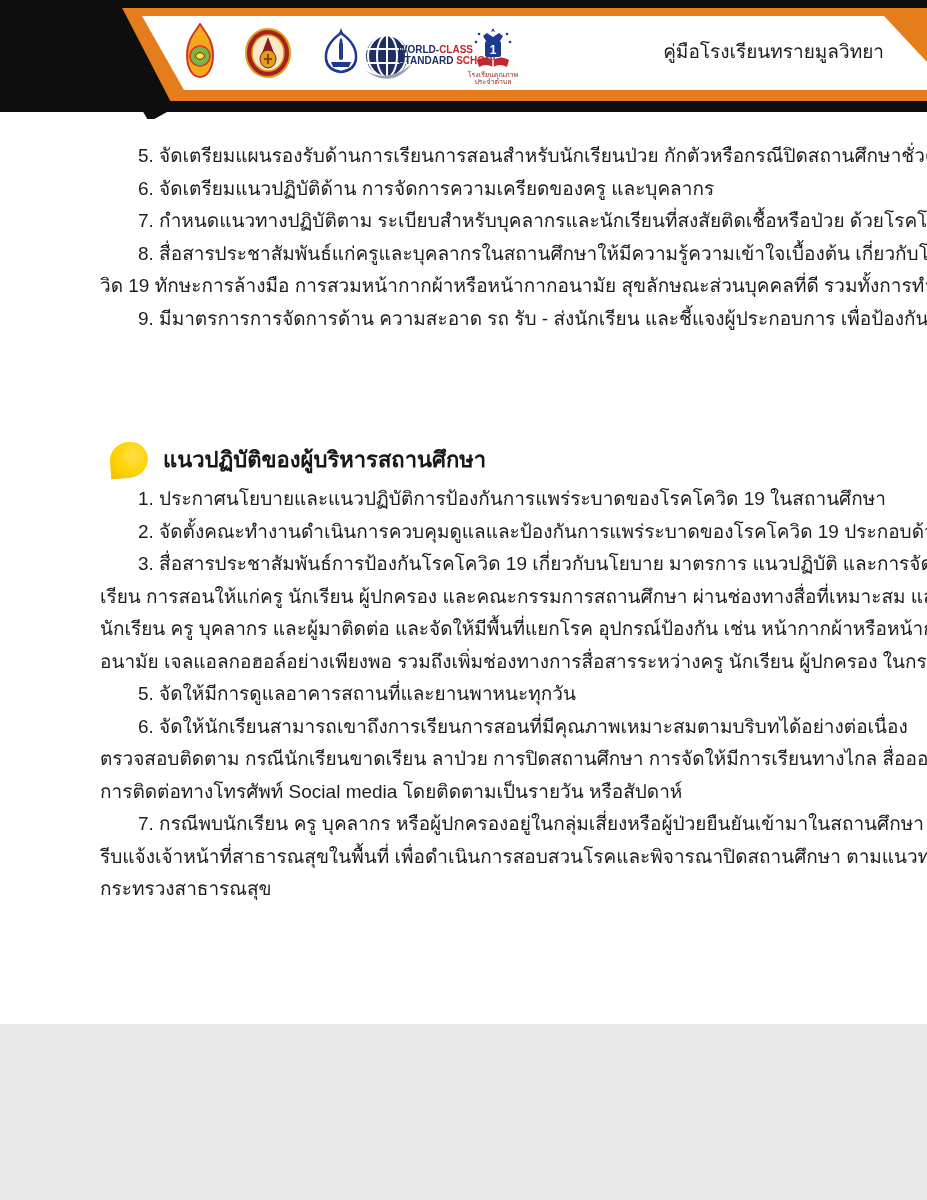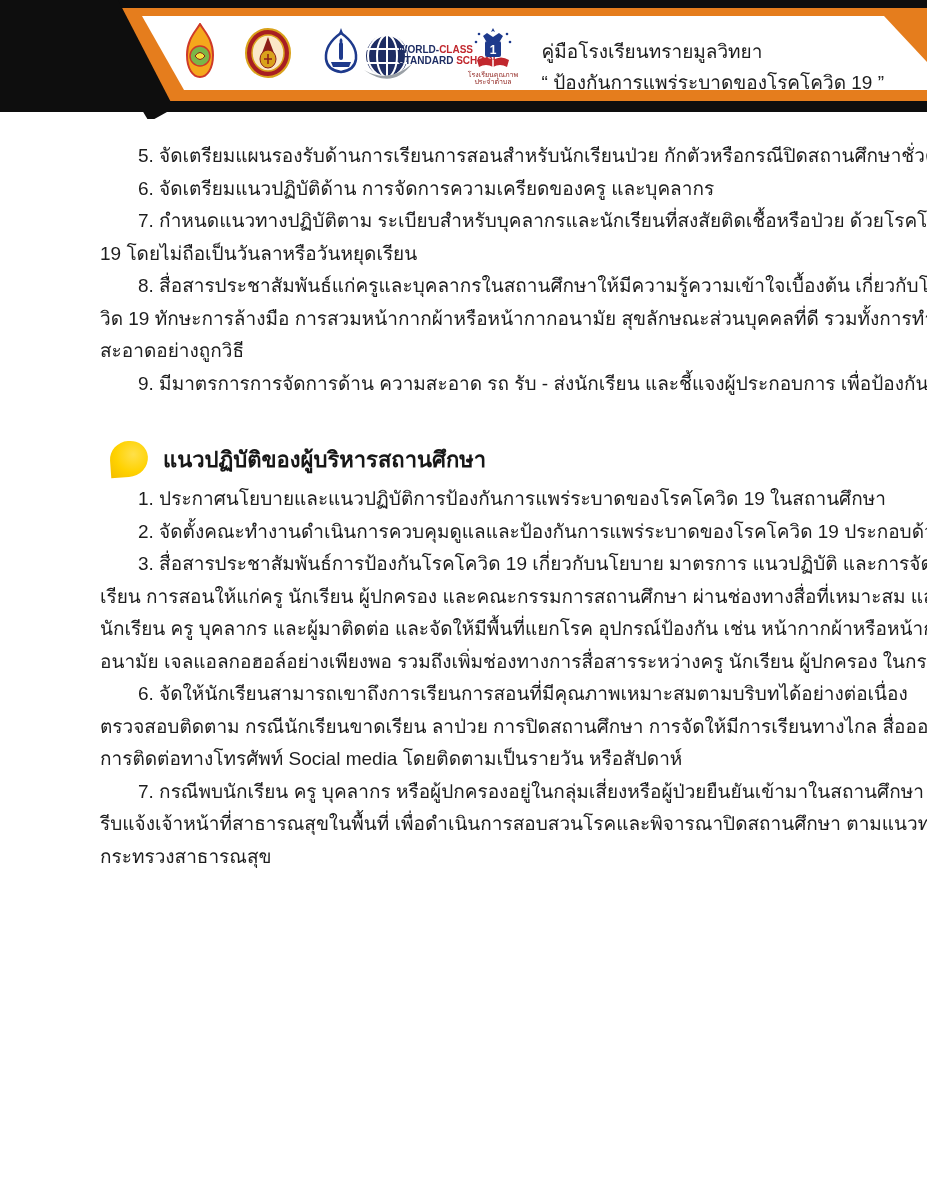"WORLD-CLASS" .page { height: 1200px -> 1024px }
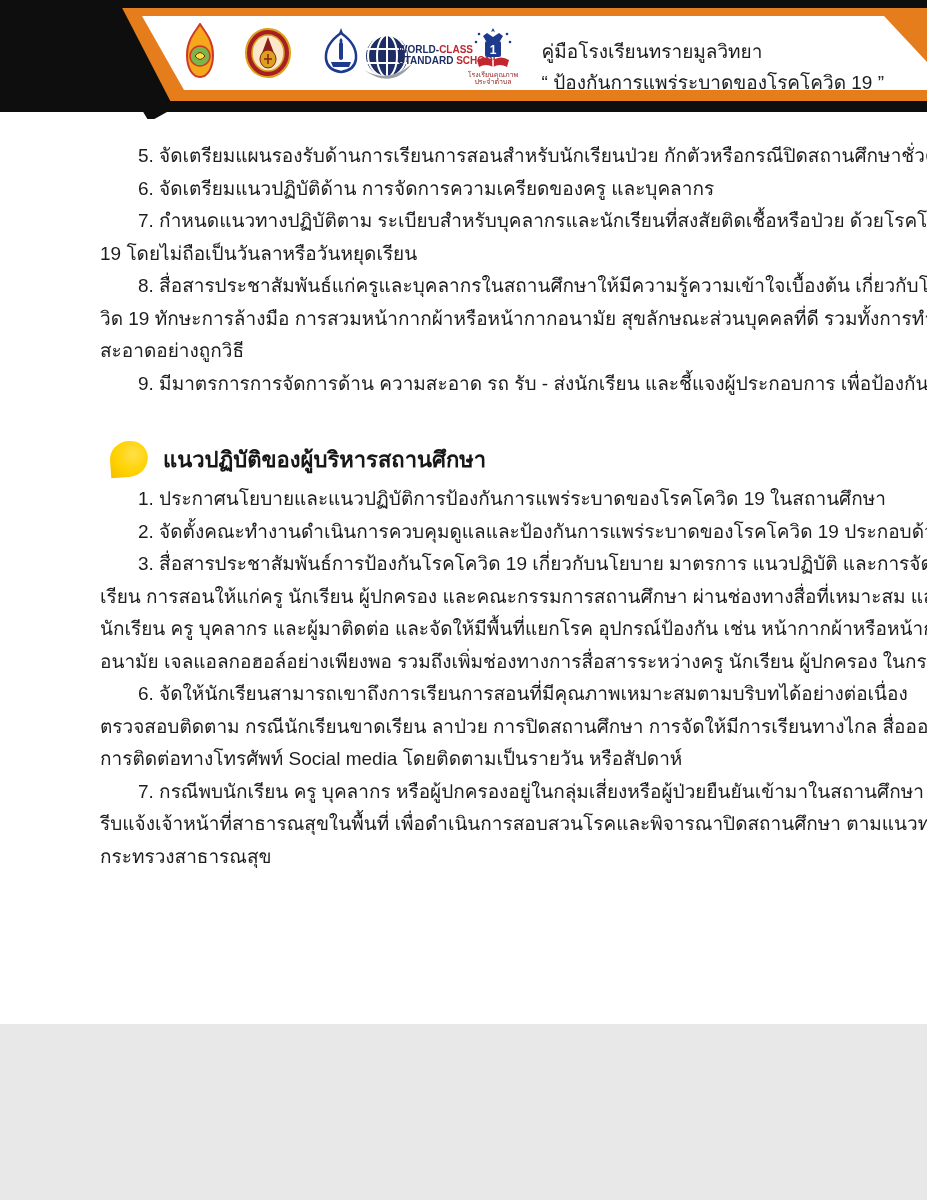"คู่มือโรงเรียนทรายมูลวิทยา" .header-title { text-align: none -> right }
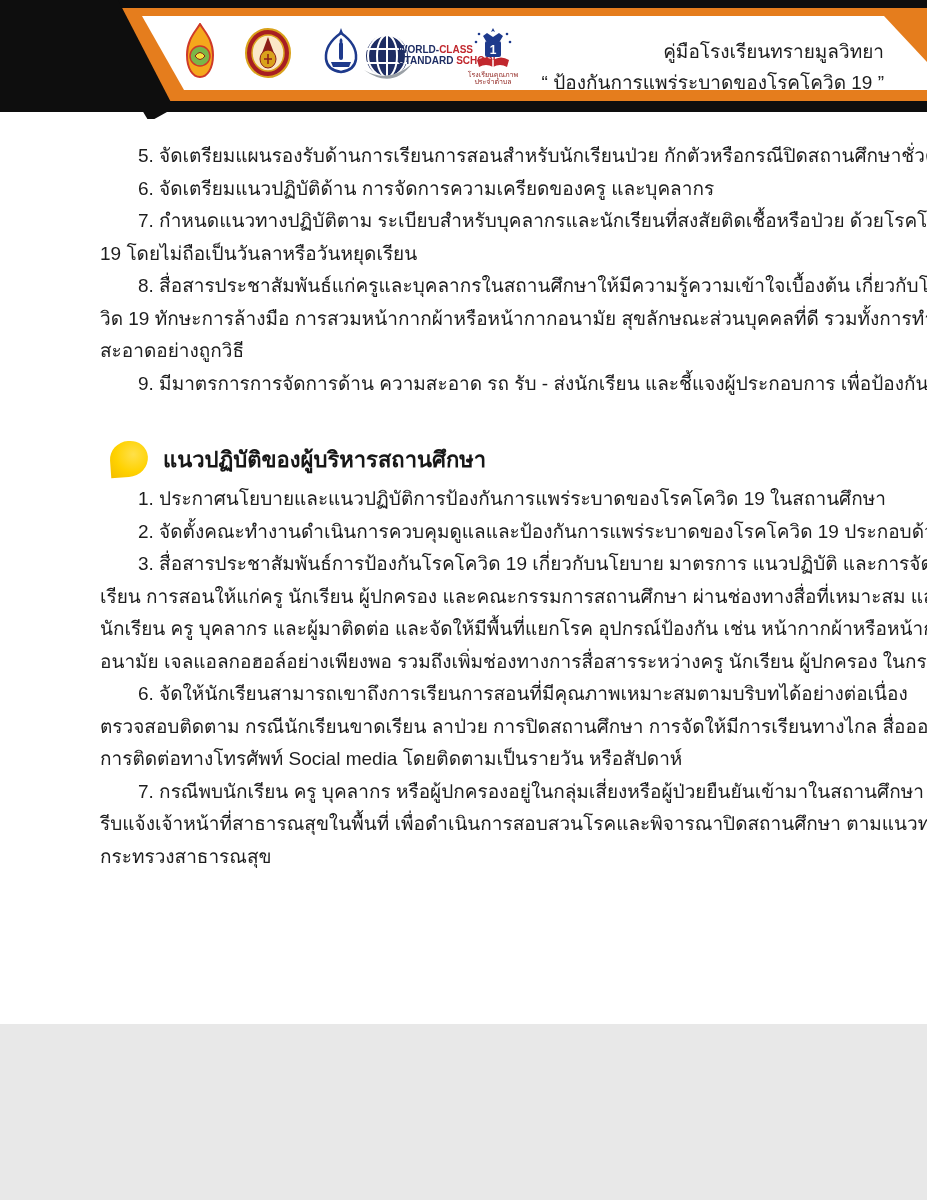"“ ป้องกันการแพร่ระบาดของโรคโควิด 19 ”" div { html: <div>“ ป้องกันการแพร่ระบาดของโรคโควิด 19 ”</div> -> none }
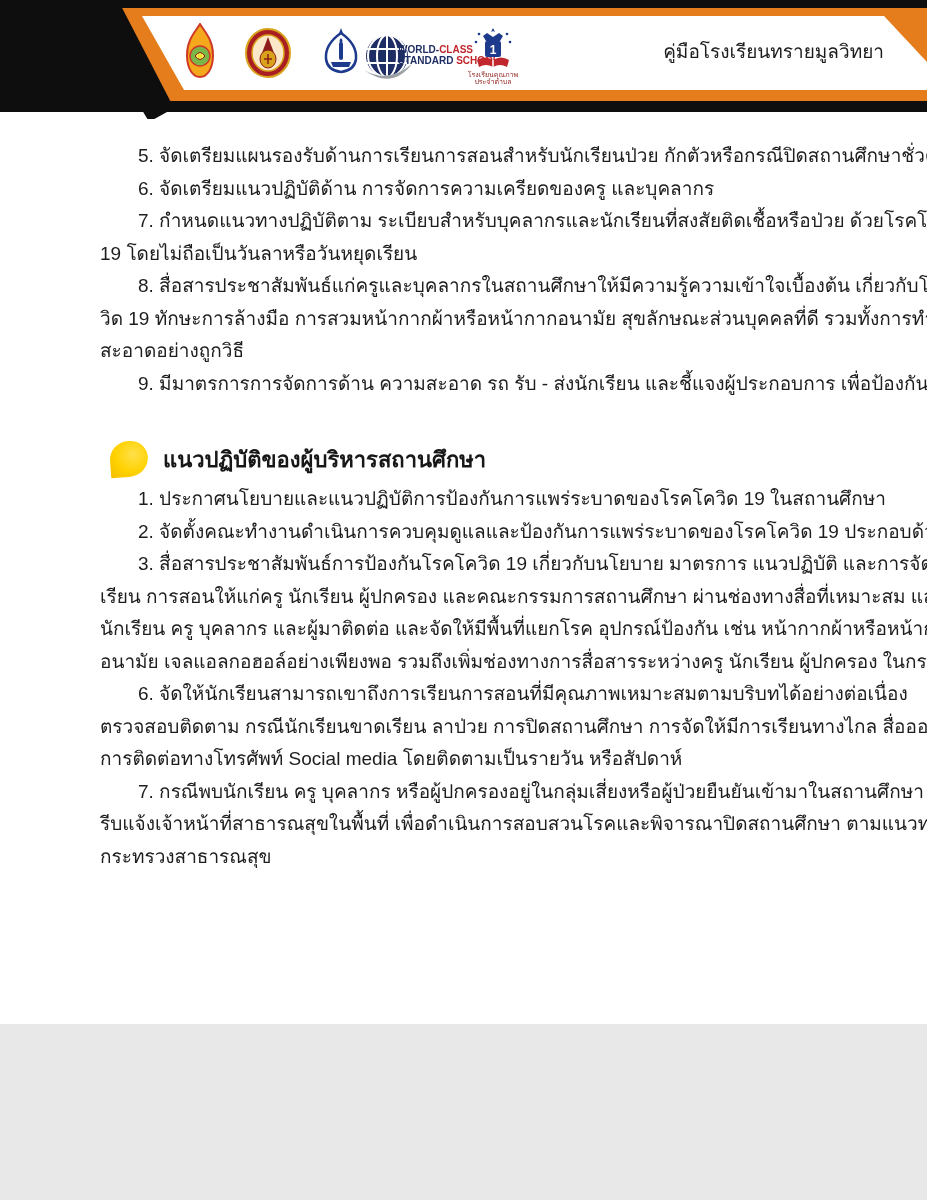"19 โดยไม่ถือเป็นวันลาหรือวันหยุดเรียน" div.tline { html: <div>19 โดยไม่ถือเป็นวันลาหรือวันหยุดเรียน</div> -> none }
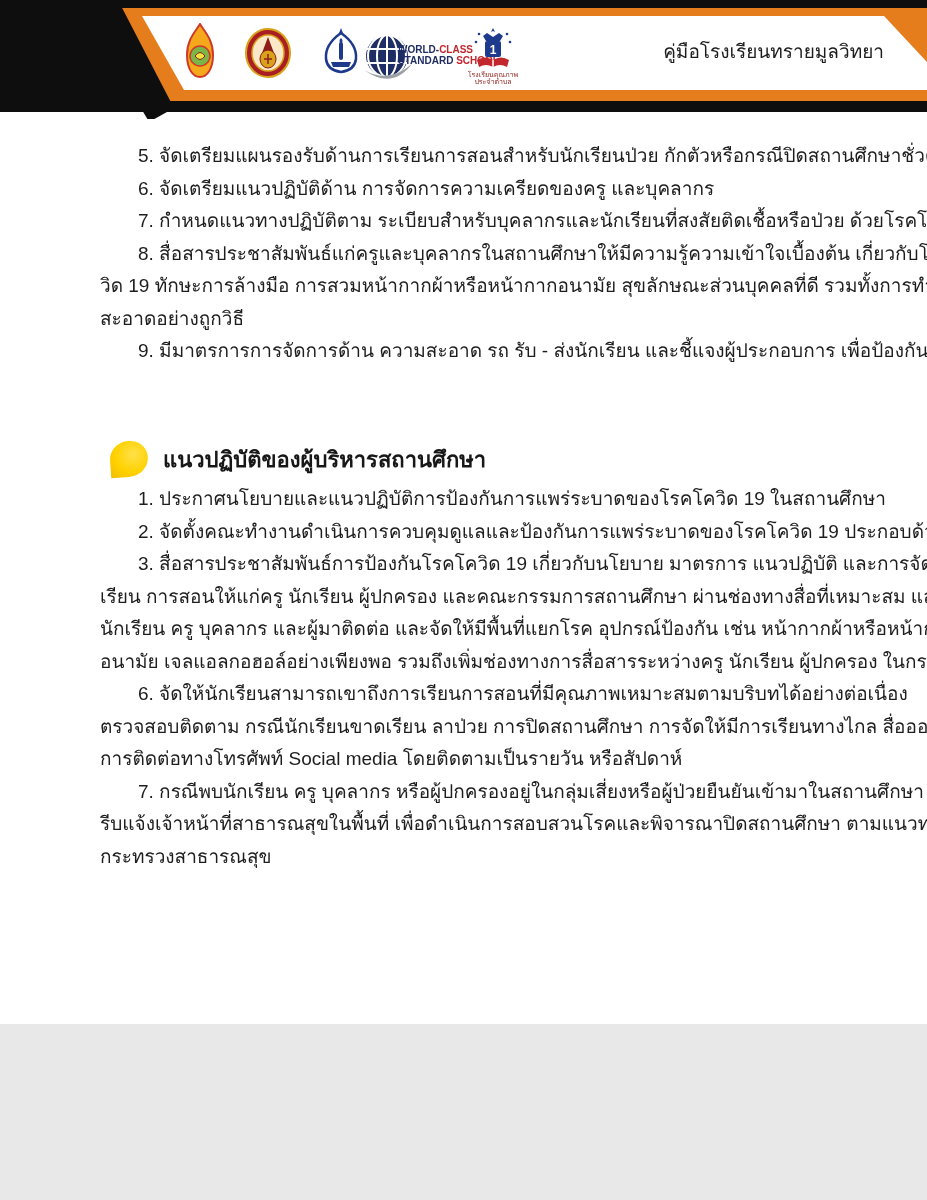"สะอาดอย่างถูกวิธี" div.tline { html: <div>สะอาดอย่างถูกวิธี</div> -> none }
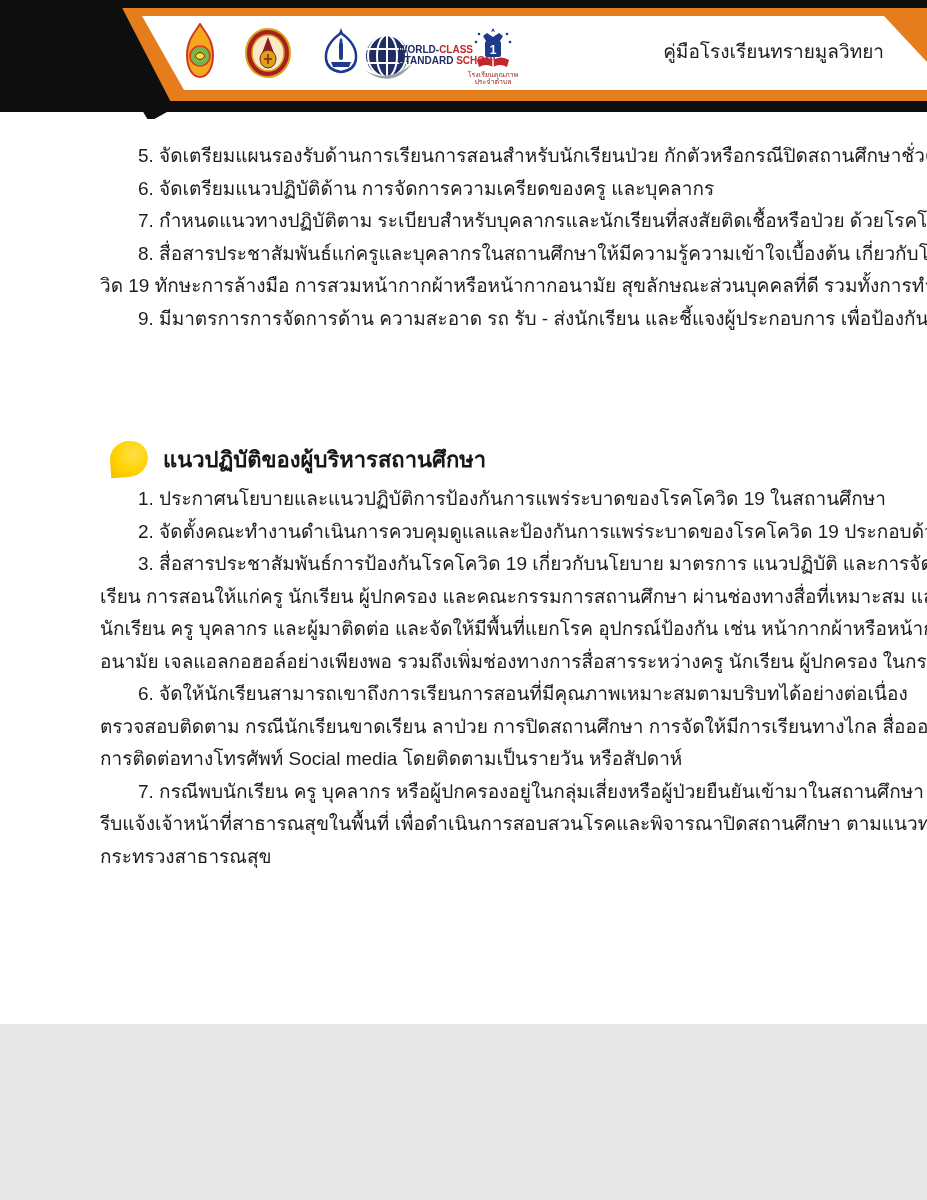"แนวปฏิบัติของผู้บริหารสถานศึกษา" .section-head { align-items: none -> center }
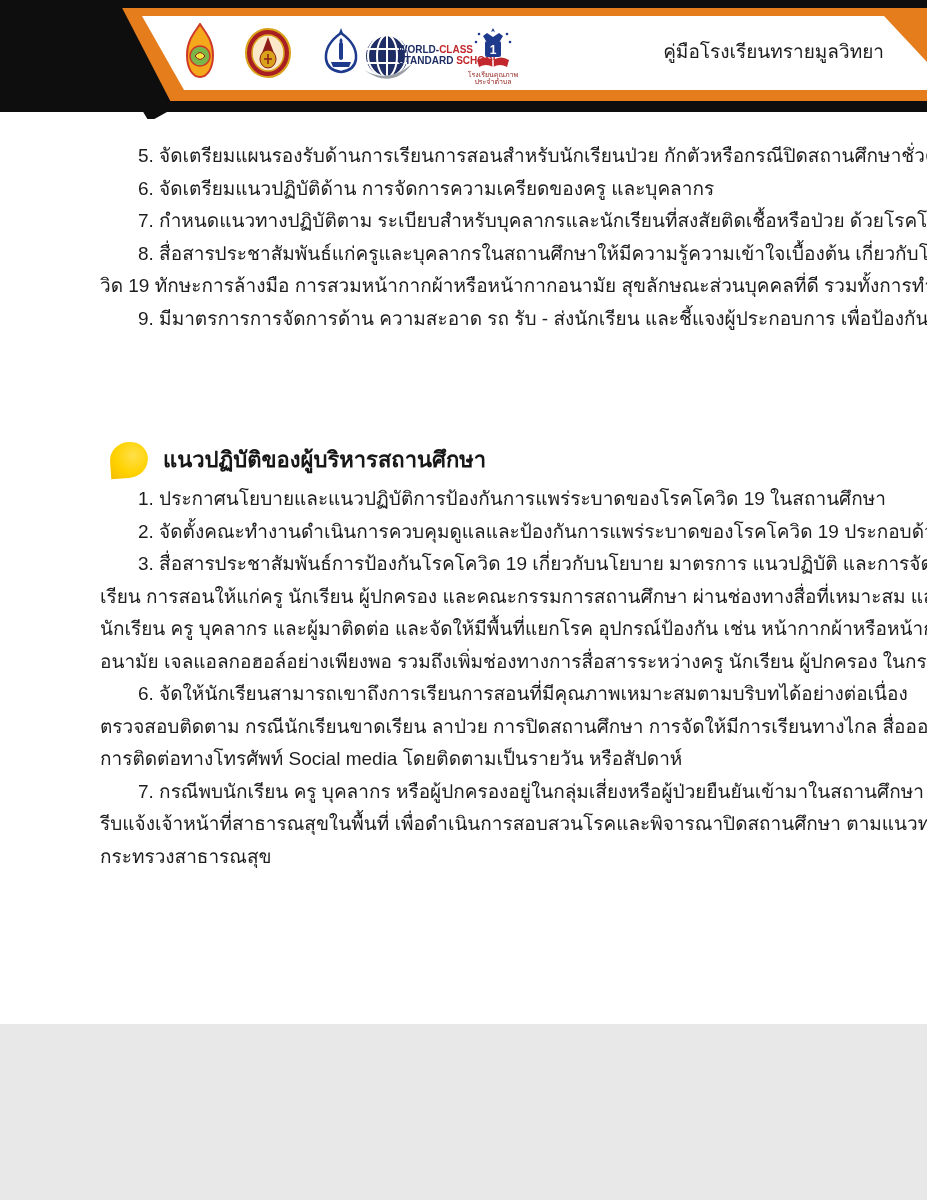"5. จัดให้มีการดูแลอาคารสถานที่และยานพาหนะทุกวัน" div.tline { html: none -> <div>5. จัดให้มีการดูแลอาคารสถานที่และยานพาหนะทุกวัน</div> }
